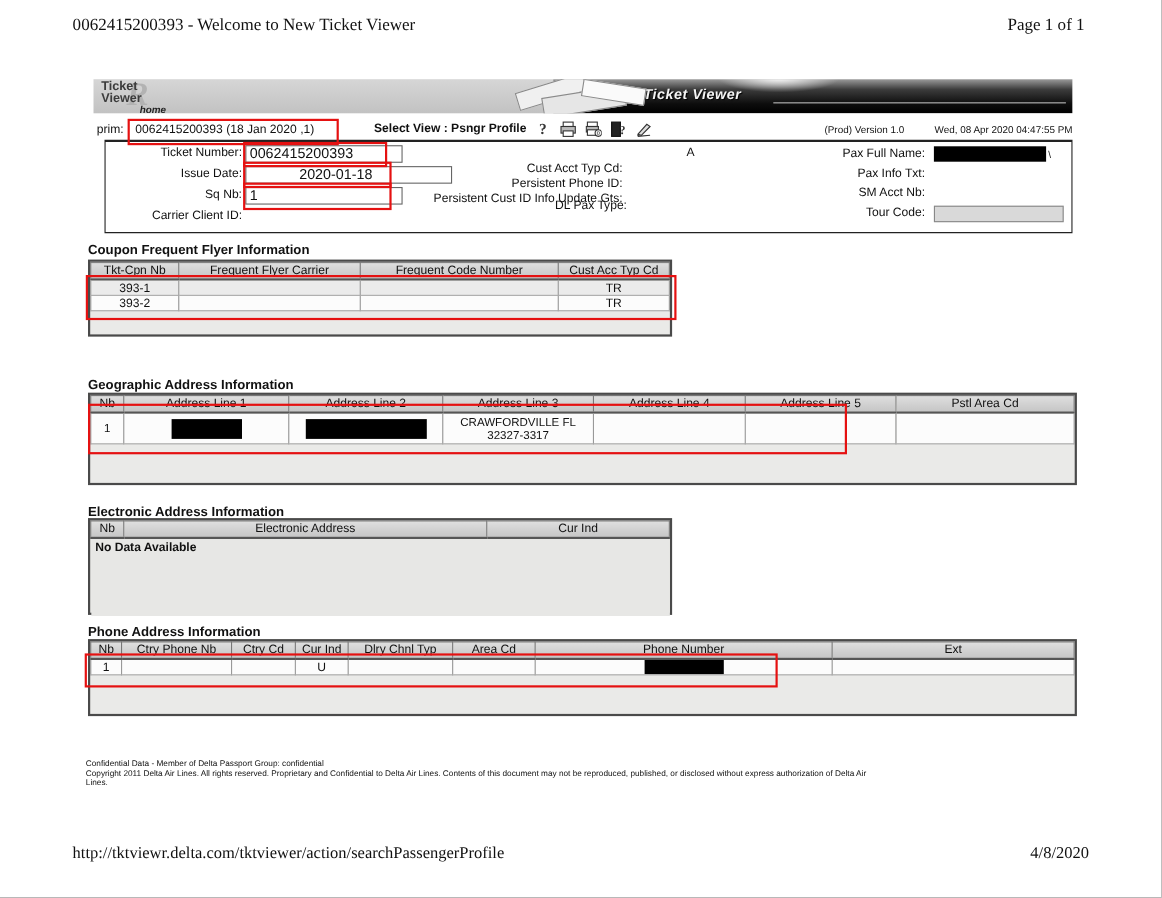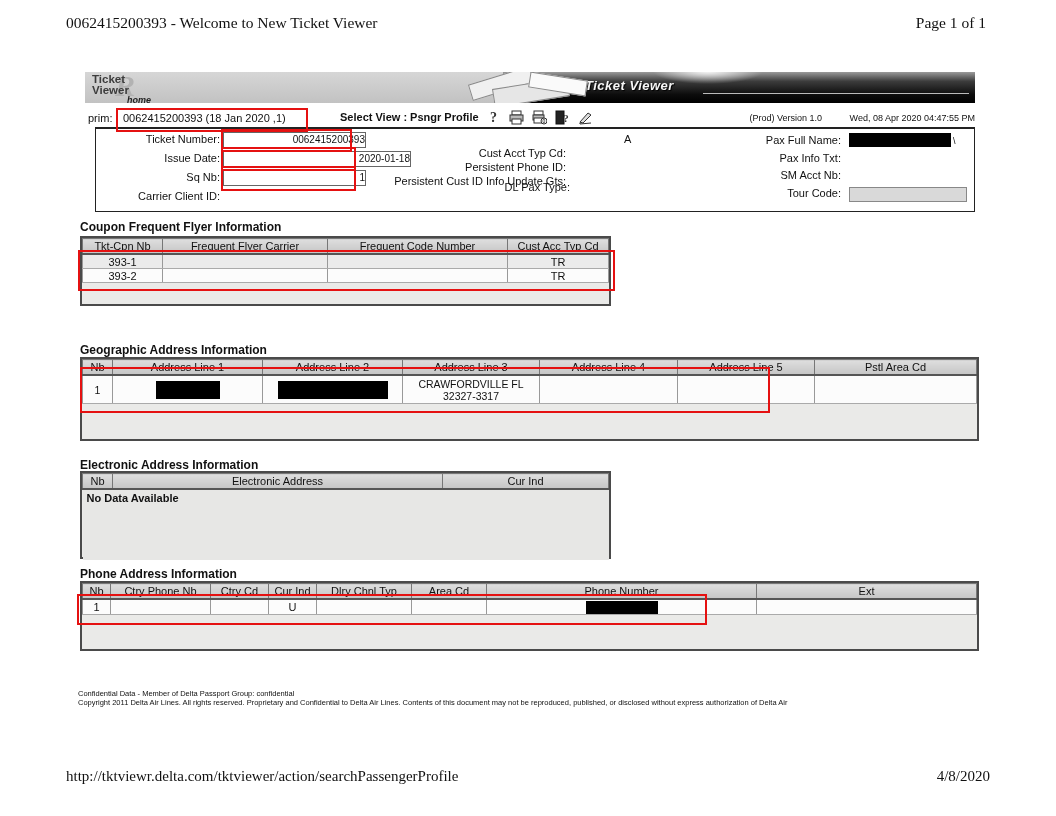"0062415200393" .finput { font-size: 10px -> 13px; text-align: right -> none }
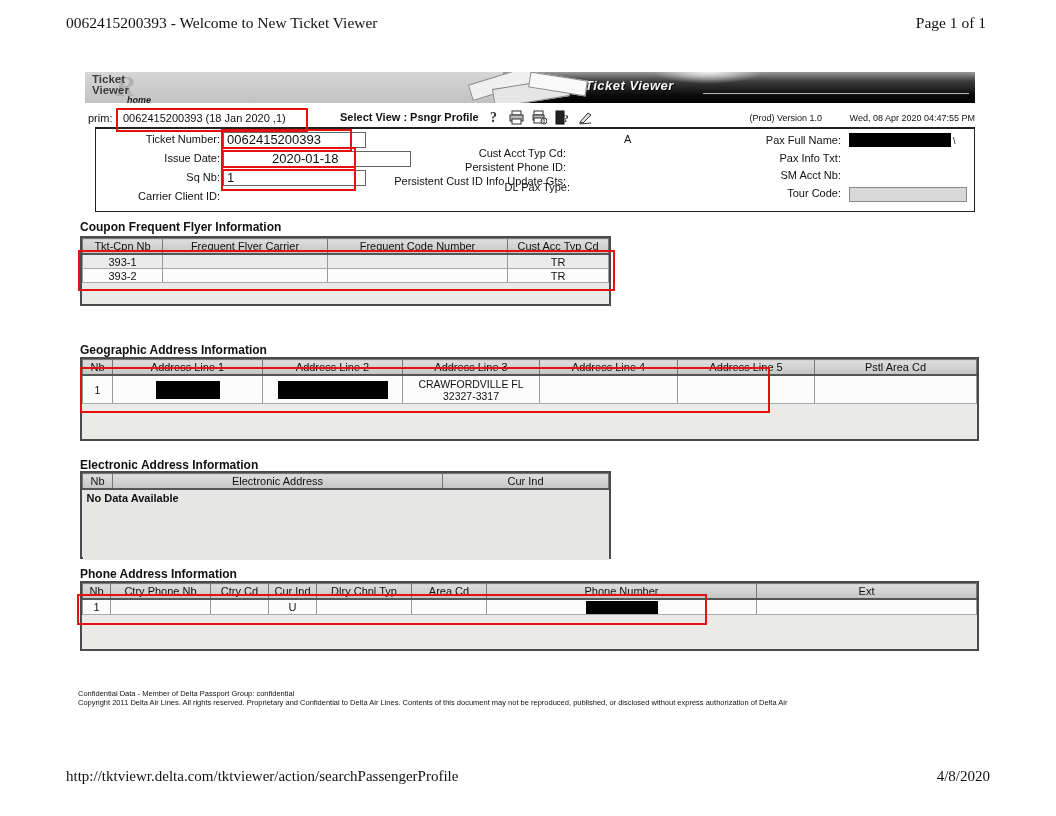"Lines." div { html: none -> <div>Lines.</div> }
